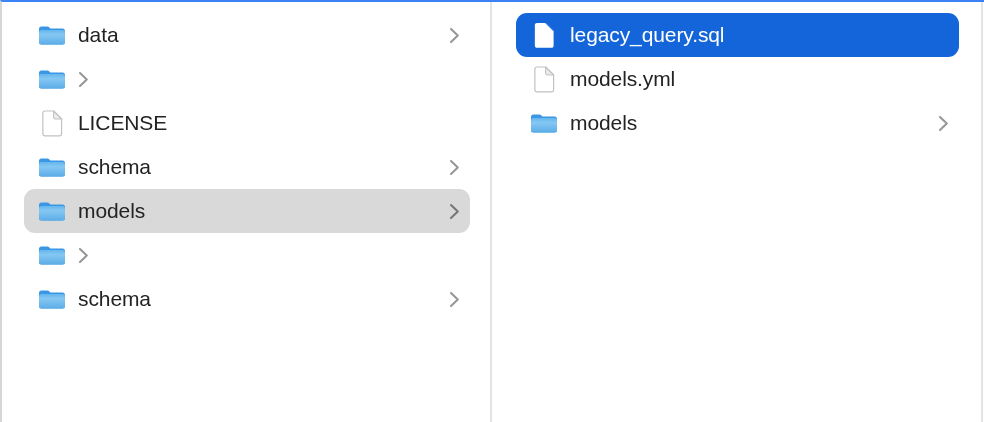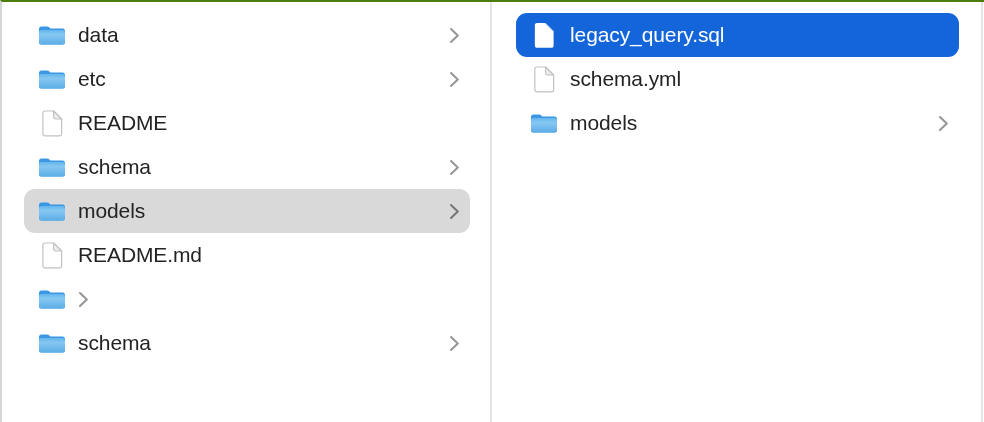"data" .finder { border-top: 2px solid #4d7c0f -> 2px solid #3b82f6 }
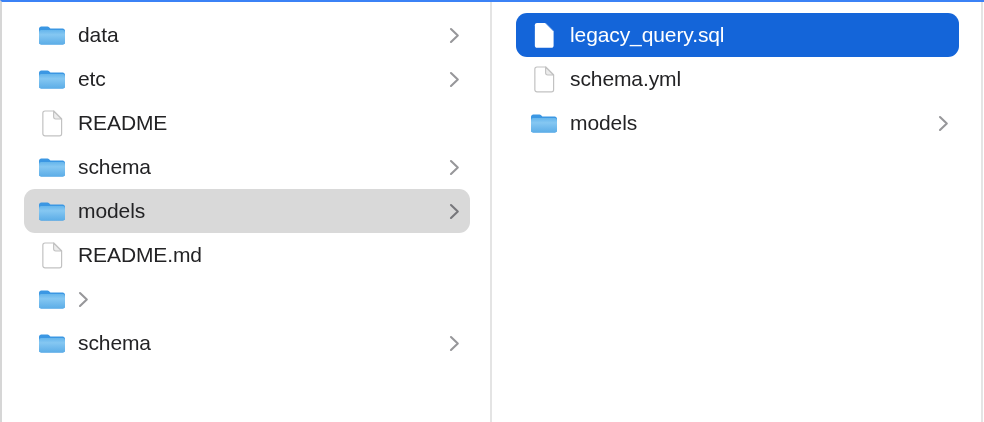"etc" span.label { html: <span>etc</span> -> none }
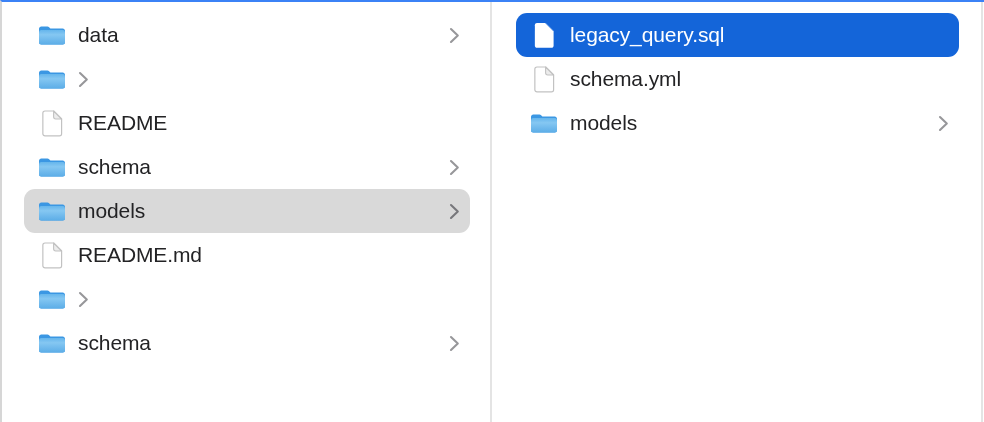"schema.yml" span.label { text: schema.yml -> models.yml }
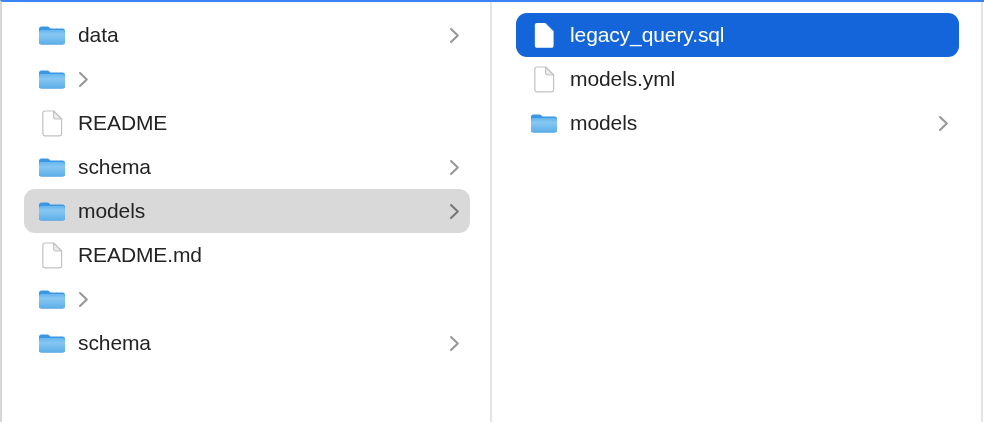"README" span.label { text: README -> LICENSE }
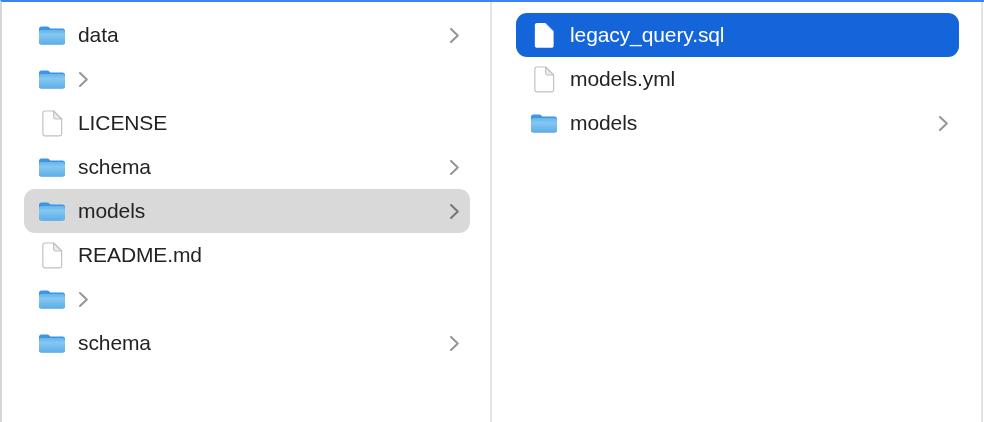"README.md" div.row { html: <div> <span> <svg> <path></path> <path></path> </svg> </span> <span>README.md</span> </div> -> none }
